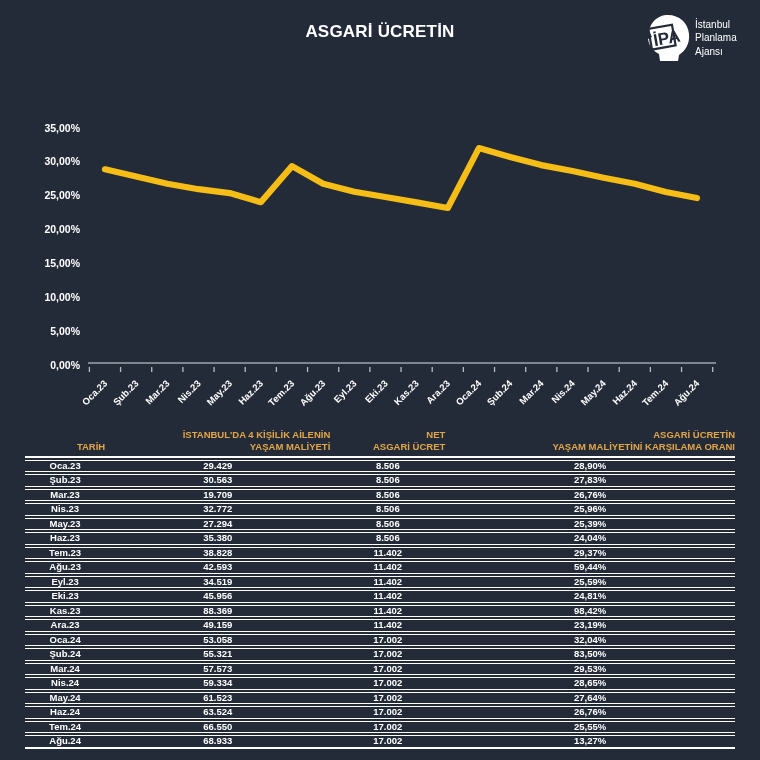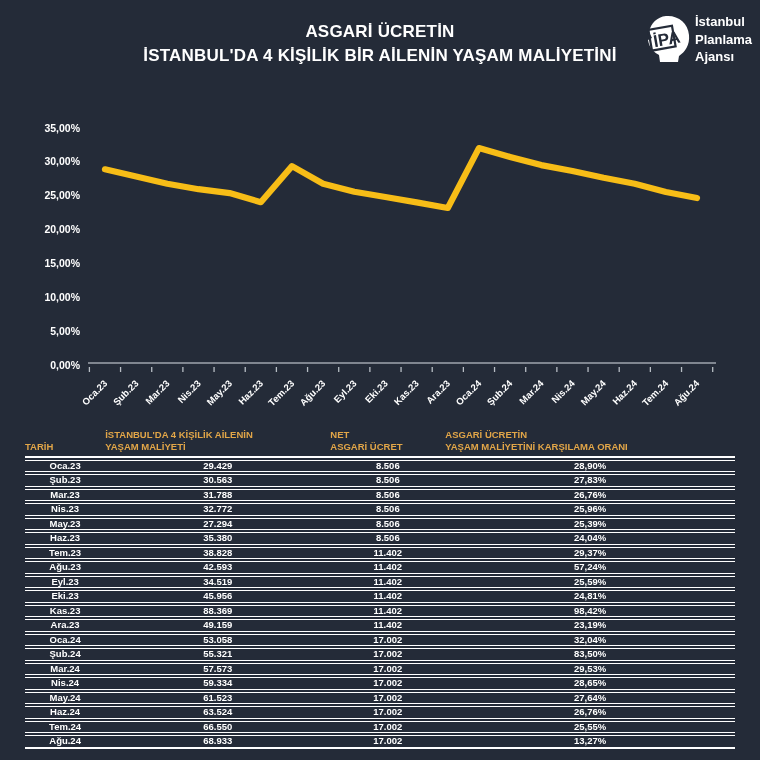"İstanbul" .logo-text { font-size: 13px -> 10px; font-weight: 700 -> 400 }
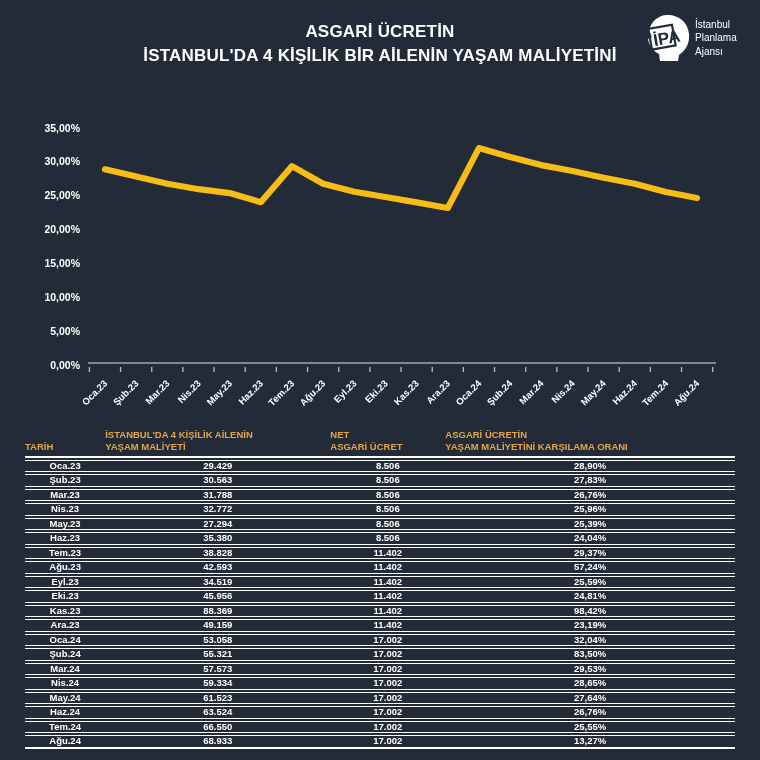"İSTANBUL'DA 4 KİŞİLİK BİR AİLENİN" div { html: <div>İSTANBUL'DA 4 KİŞİLİK BİR AİLENİN YAŞAM MALİYETİNİ</div> -> none }
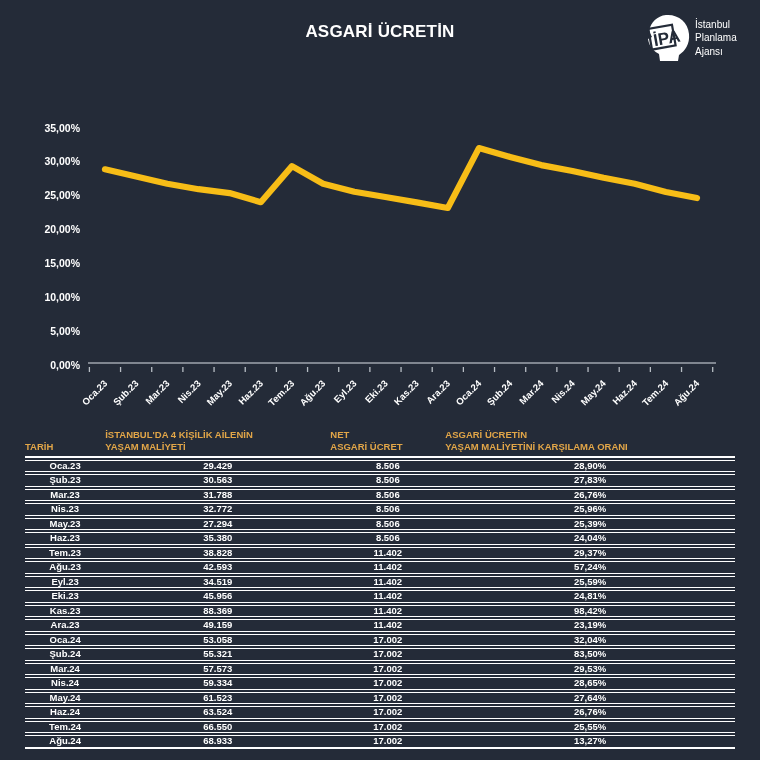"İSTANBUL'DA 4 KİŞİLİK AİLENİN" thead th { text-align: left -> right }
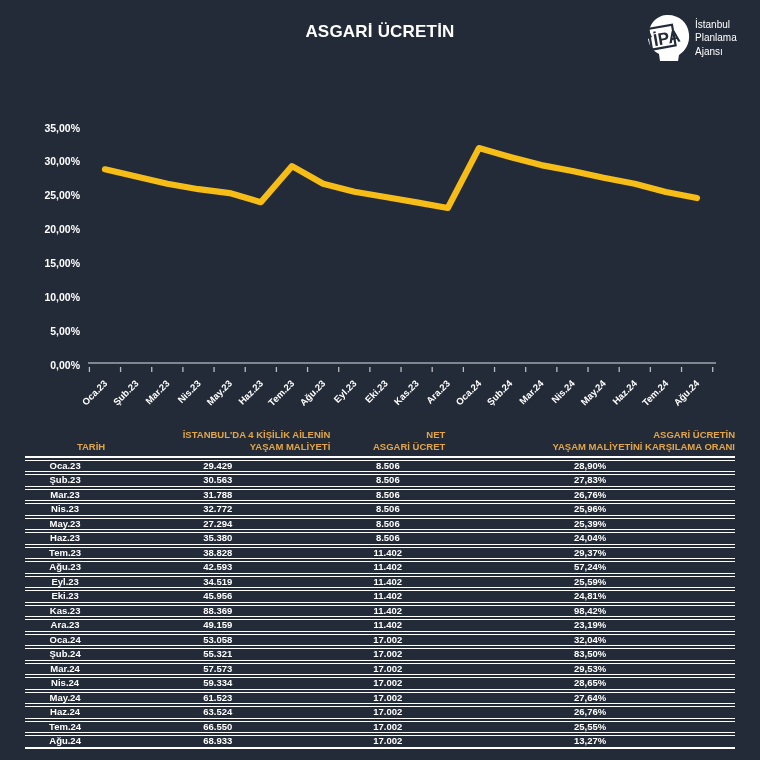"31.788" td { text: 31.788 -> 19.709 }
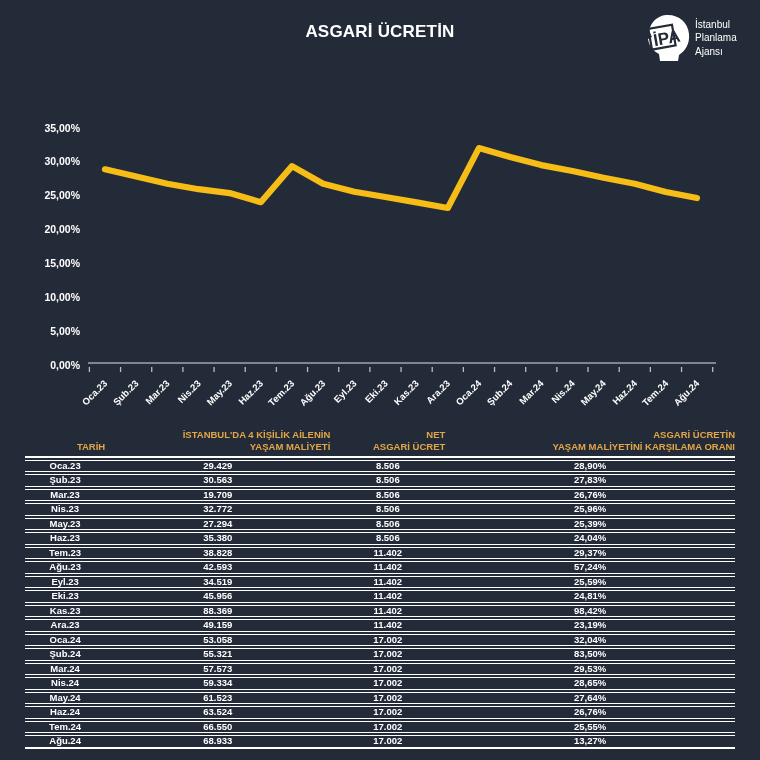"57,24%" td { text: 57,24% -> 59,44% }
